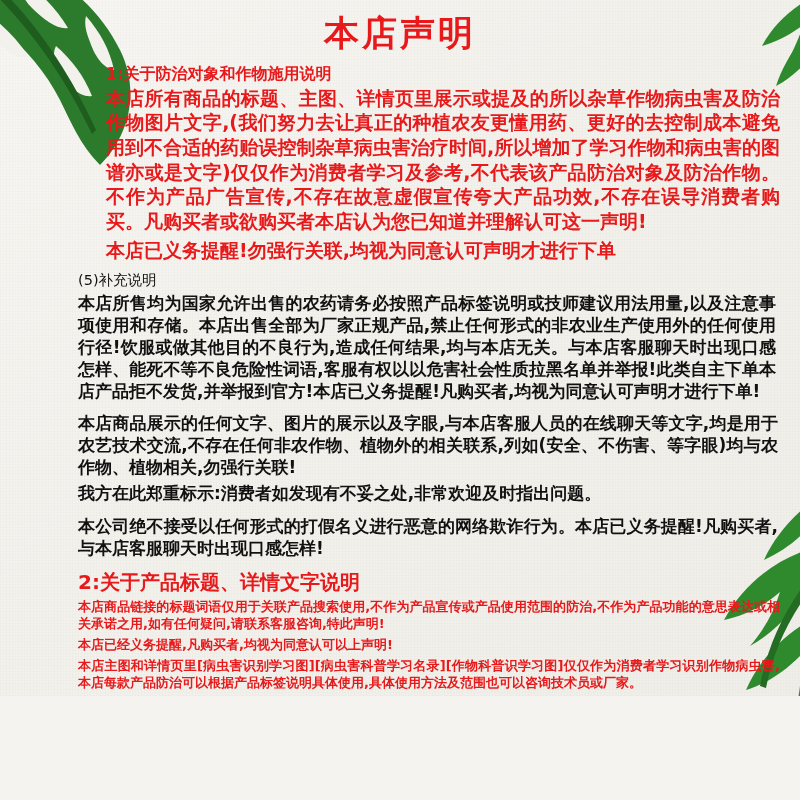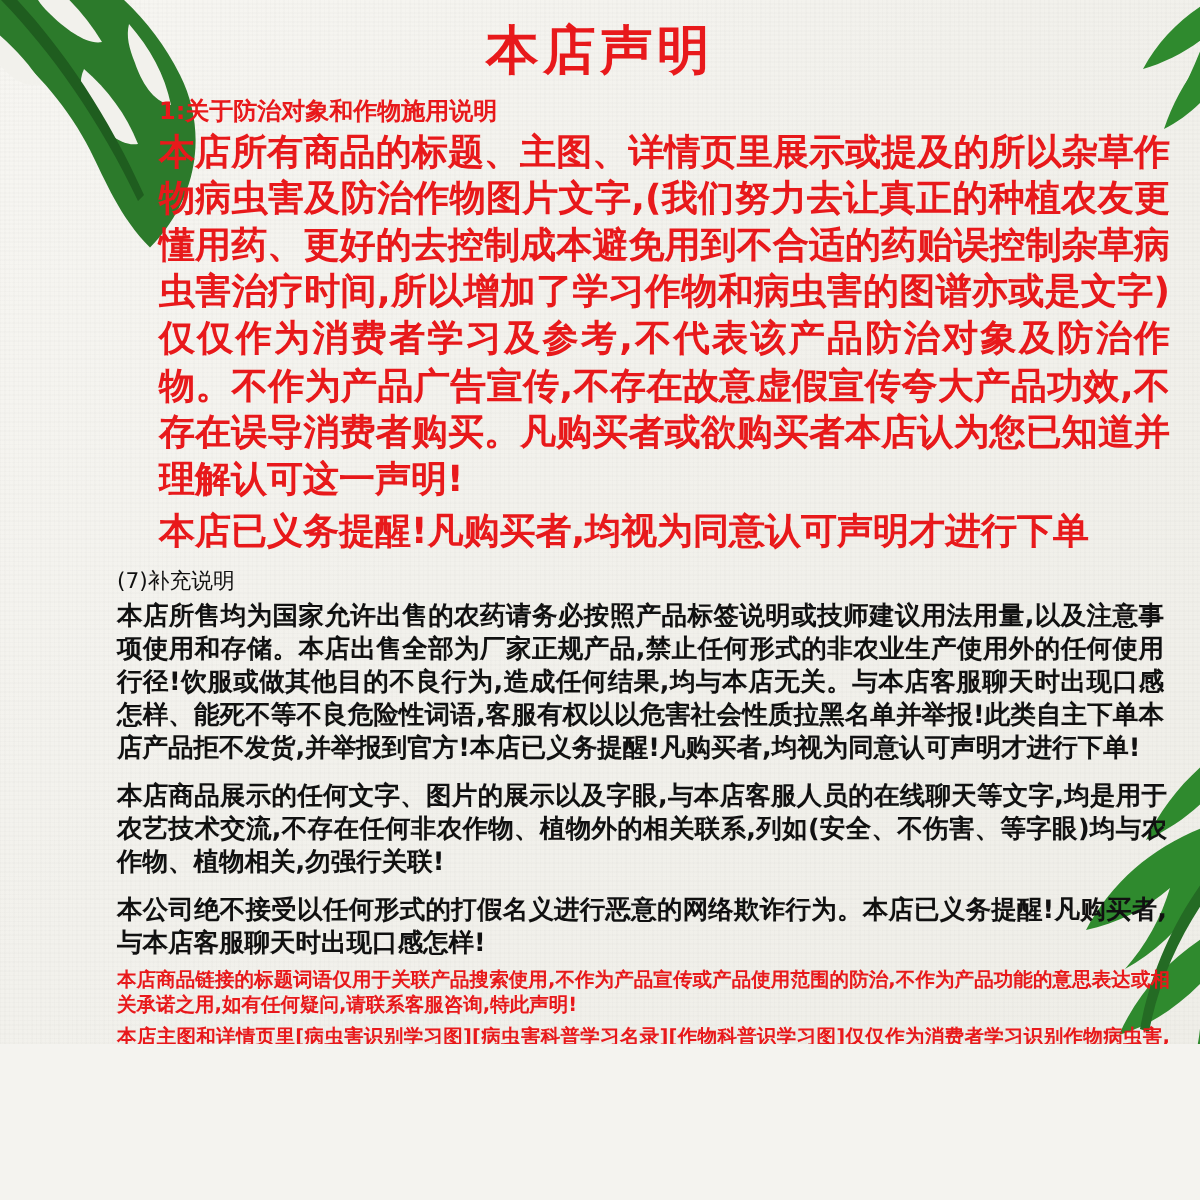"本店所有商品的标题、主图、详情页里展示或提及的所以杂草作物病虫害及防治作物图片文" .red-para { font-size: 24px -> 19px }
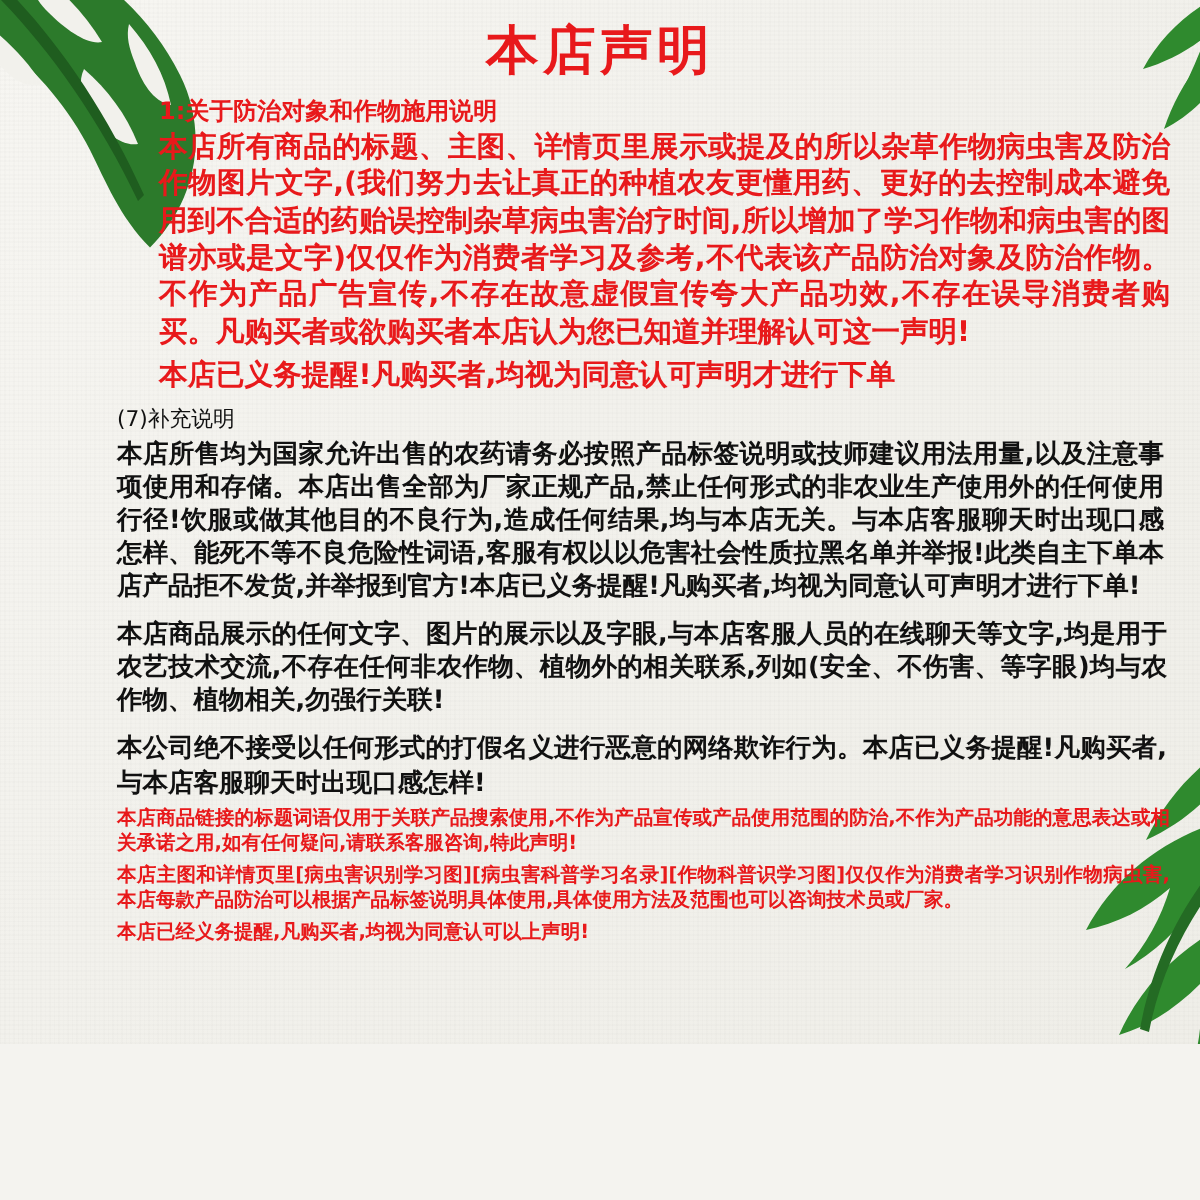"本店已义务提醒!凡购买者,均视为同意认可声明才进行下单" p.red-para { text: 凡购买者 -> 勿强行关联 }
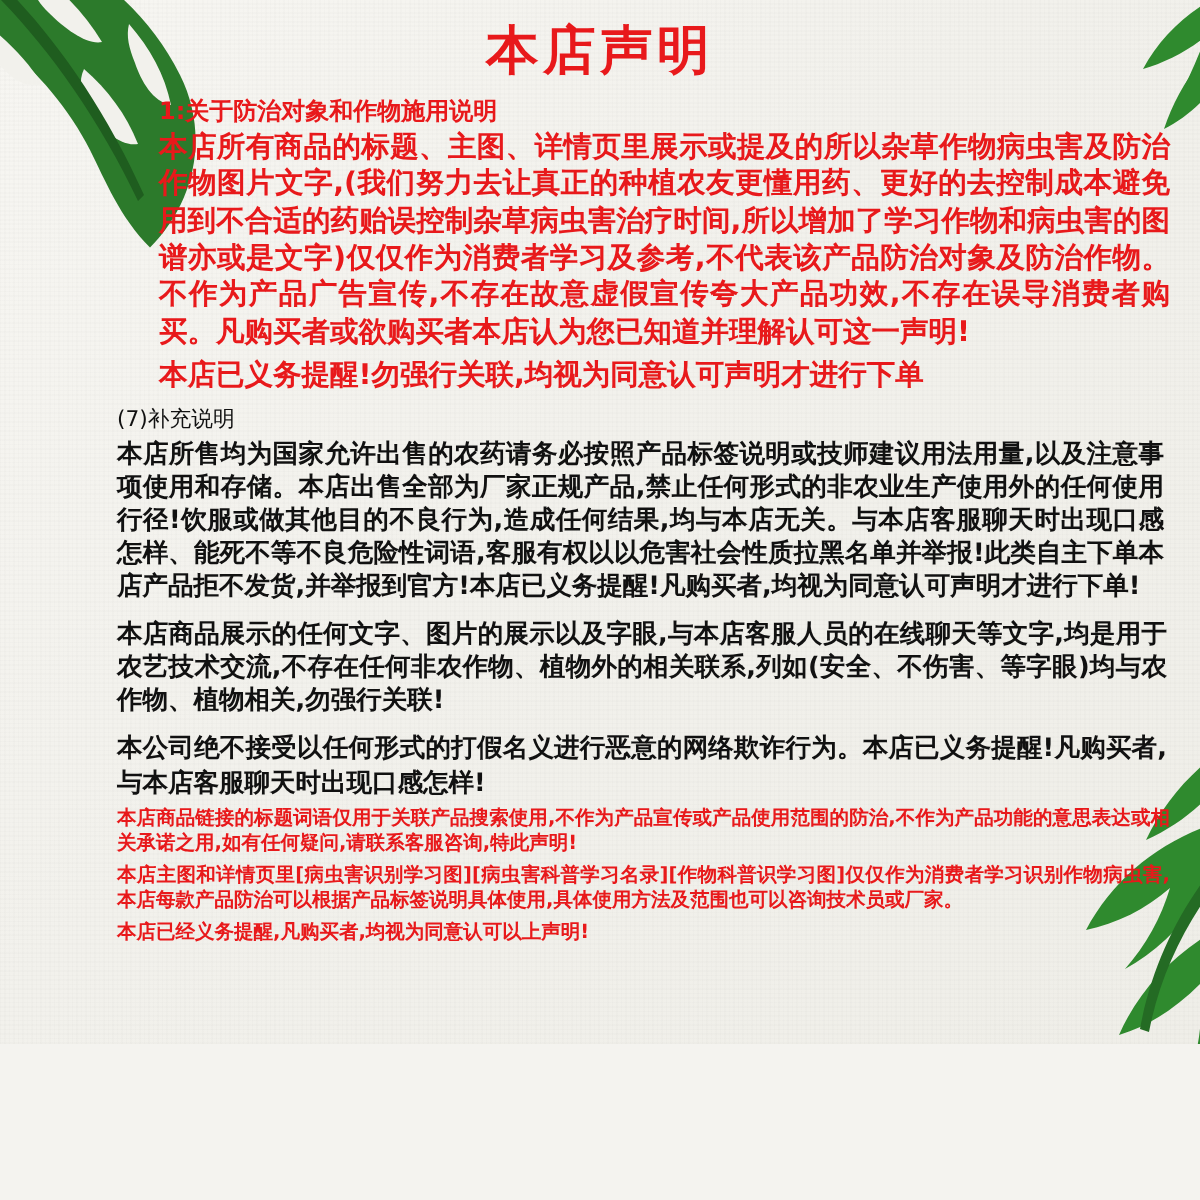"(7)补充说明" div.black-head { text: 7 -> 5 }
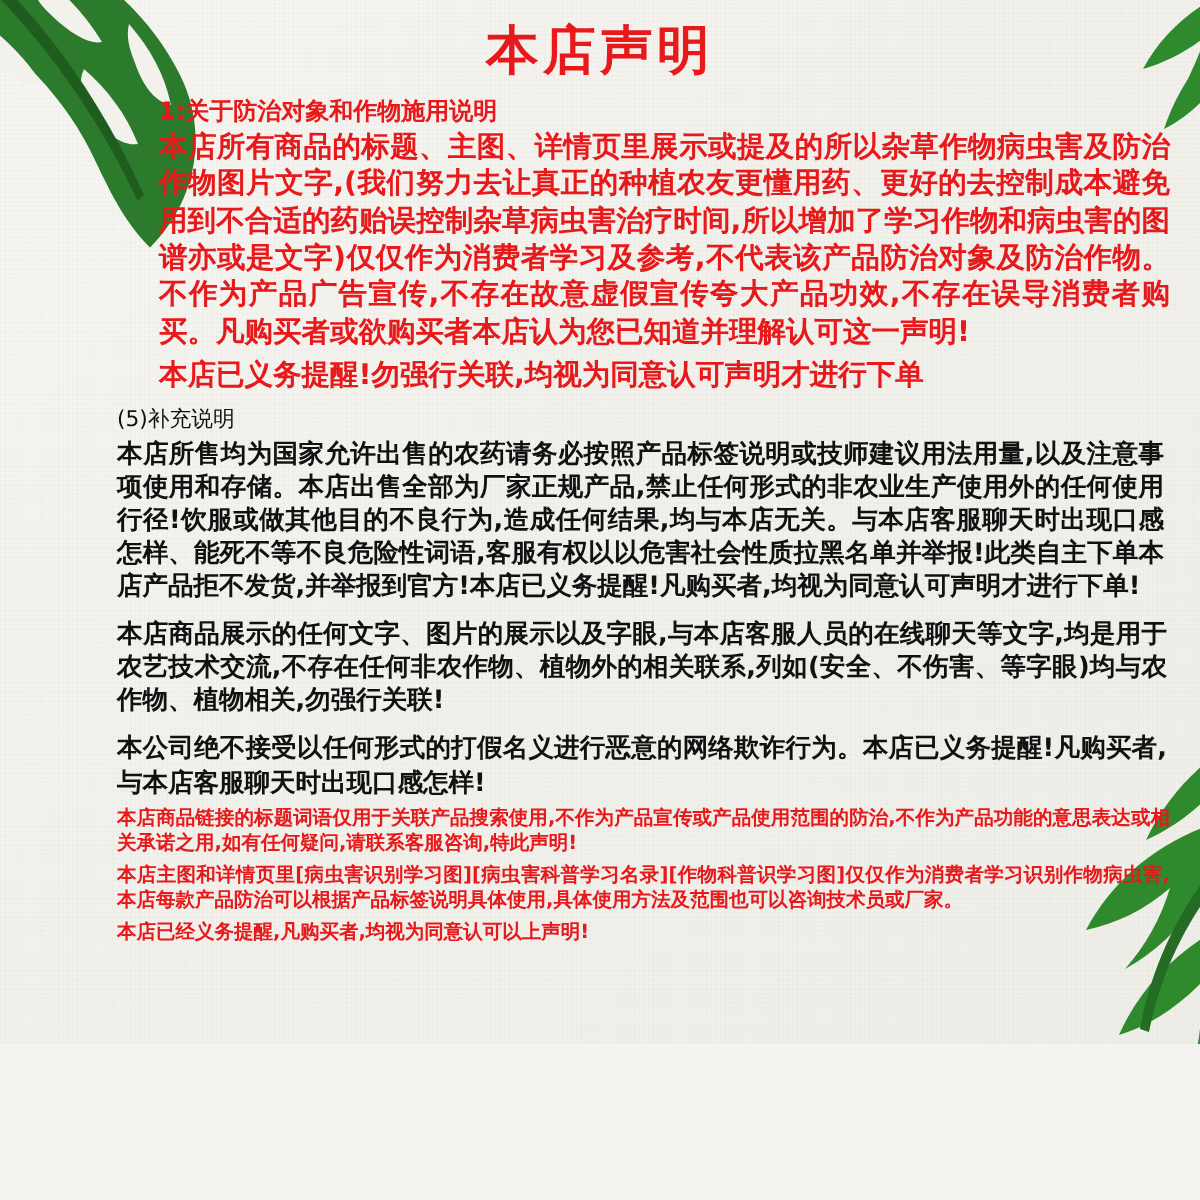"我方在此郑重标示:消费者如发现有不妥之处,非常欢迎及时指出问题。" p.black-para { html: none -> <p>我方在此郑重标示:消费者如发现有不妥之处,非常欢迎及时指出问题。</p> }
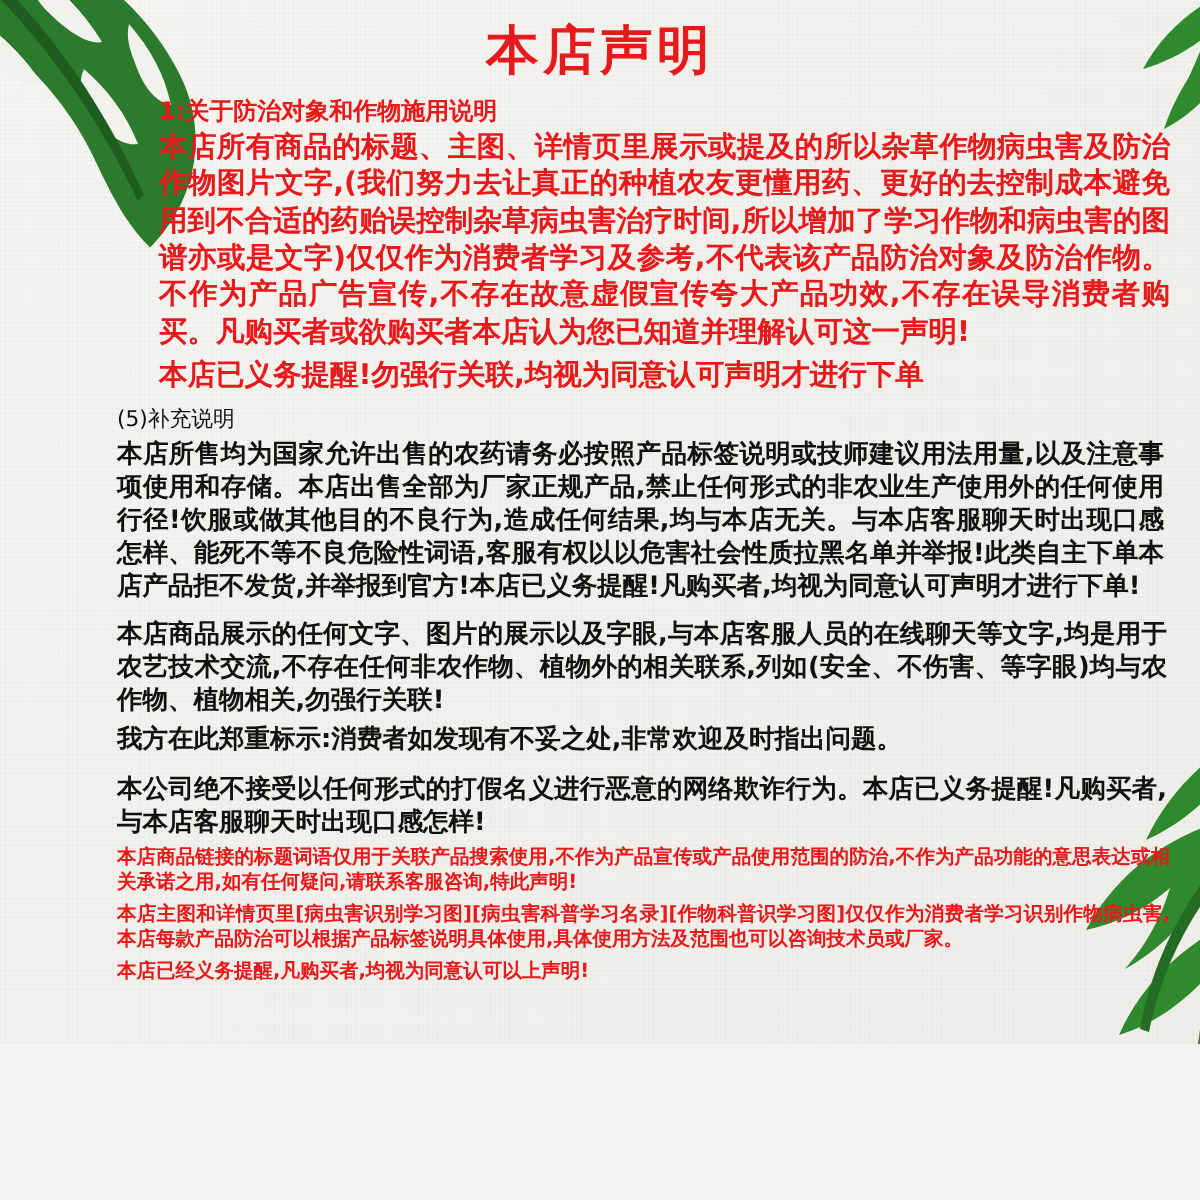"2:关于产品标题、详情文字说明" div.sec-2-head { html: none -> <div>2:关于产品标题、详情文字说明</div> }
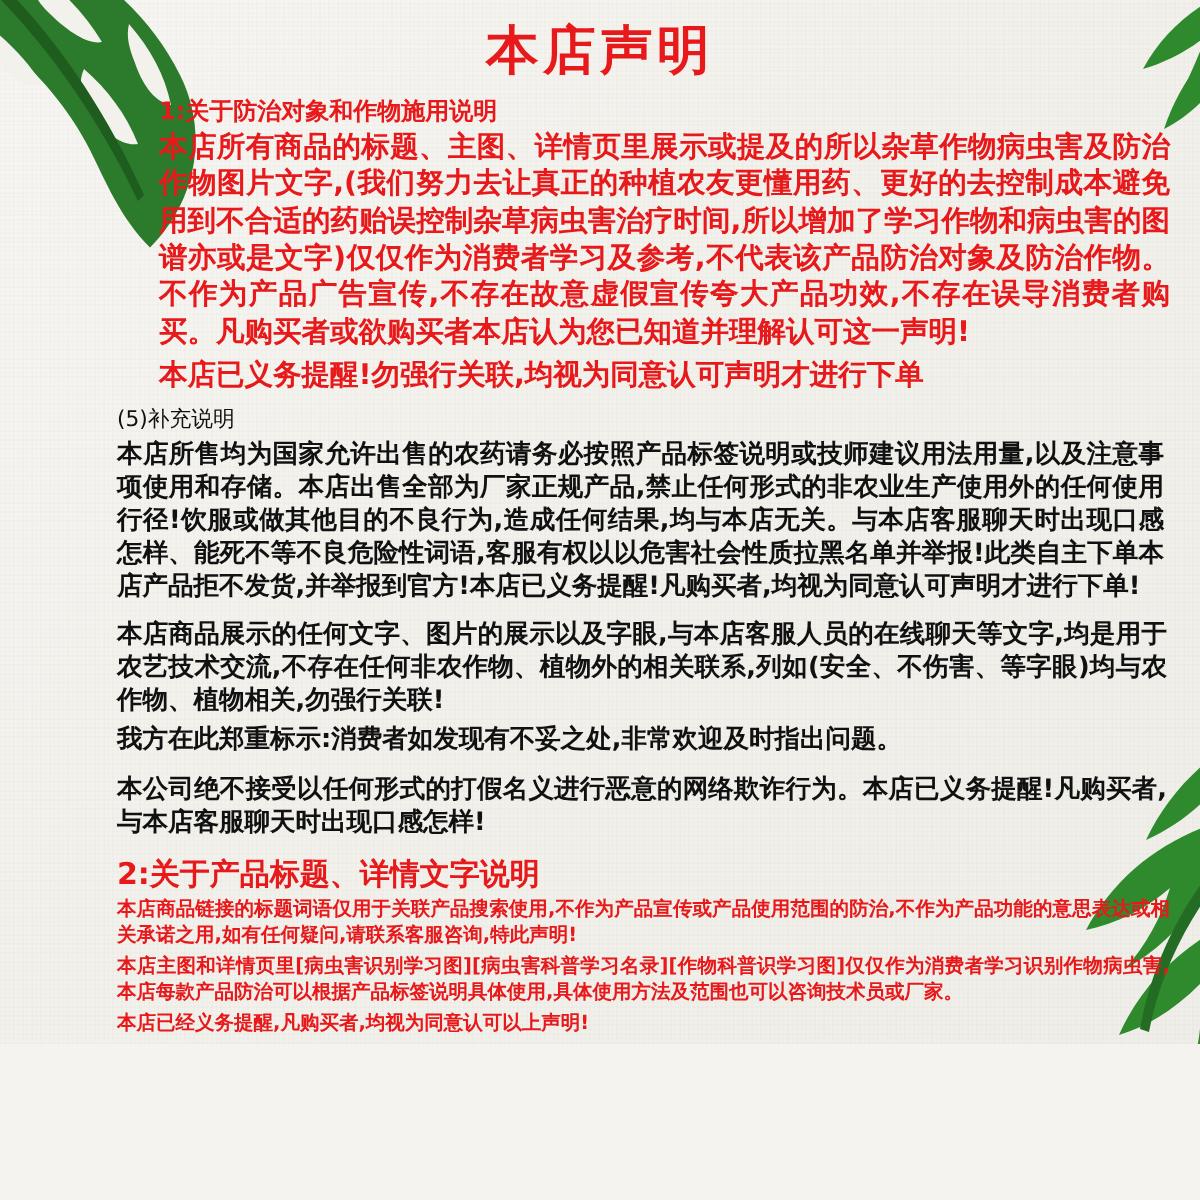"本店主图和详情页里[病虫害识别学习图][病虫害科普学习名录][作物科普识学习图]" p.red-para { order: before "本店已经义务提醒,凡购买者,均视为同意认可以上声明!" -> after "本店已经义务提醒,凡购买者,均视为同意认可以上声明!" }
